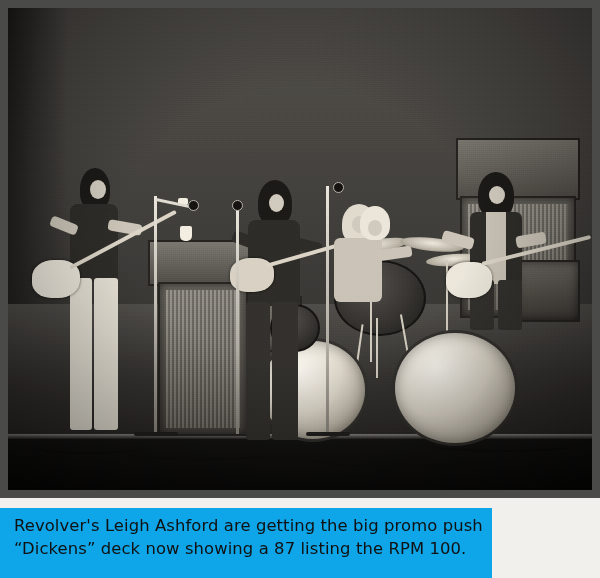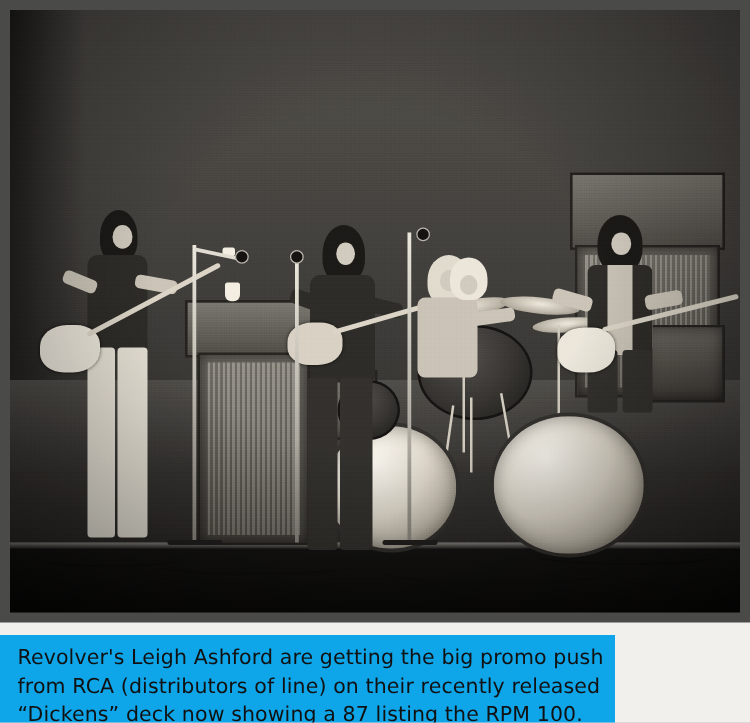"from RCA (distributors of line)" div.caption-line { html: <div>from RCA (distributors of line) on their recently released</div> -> none }
